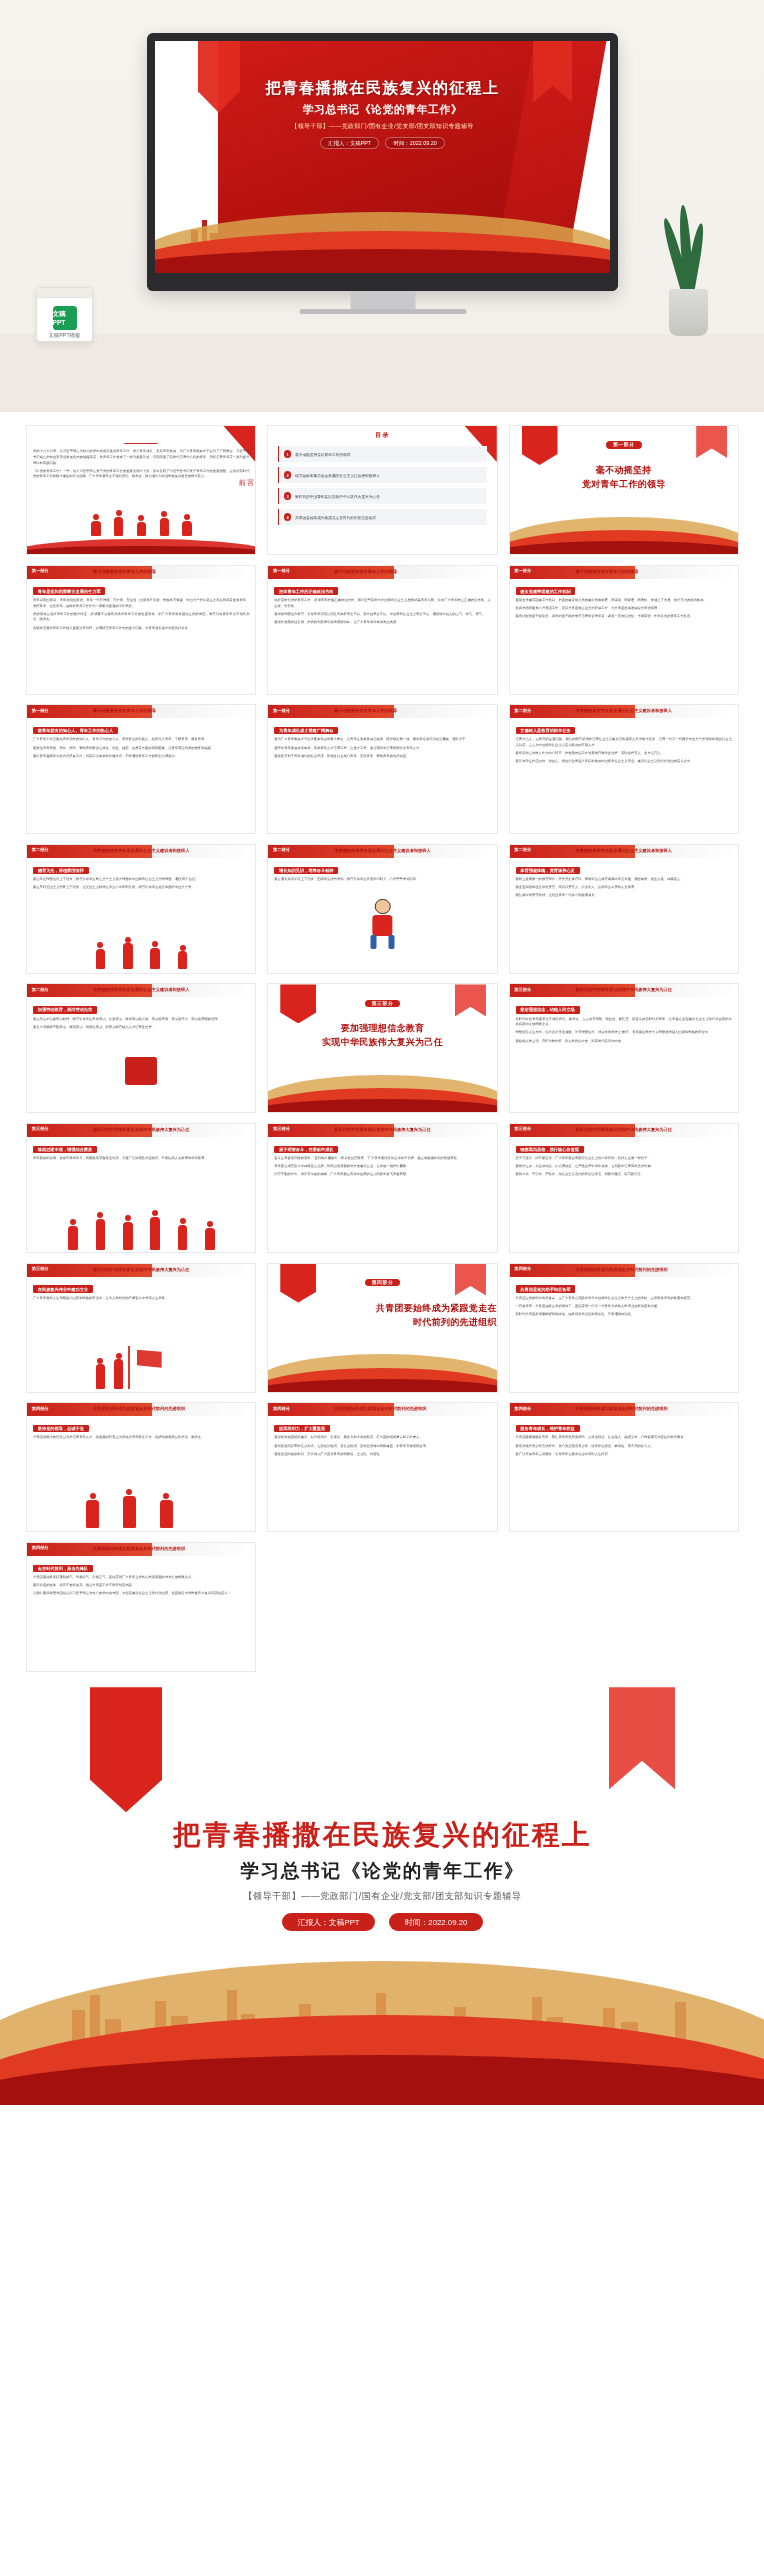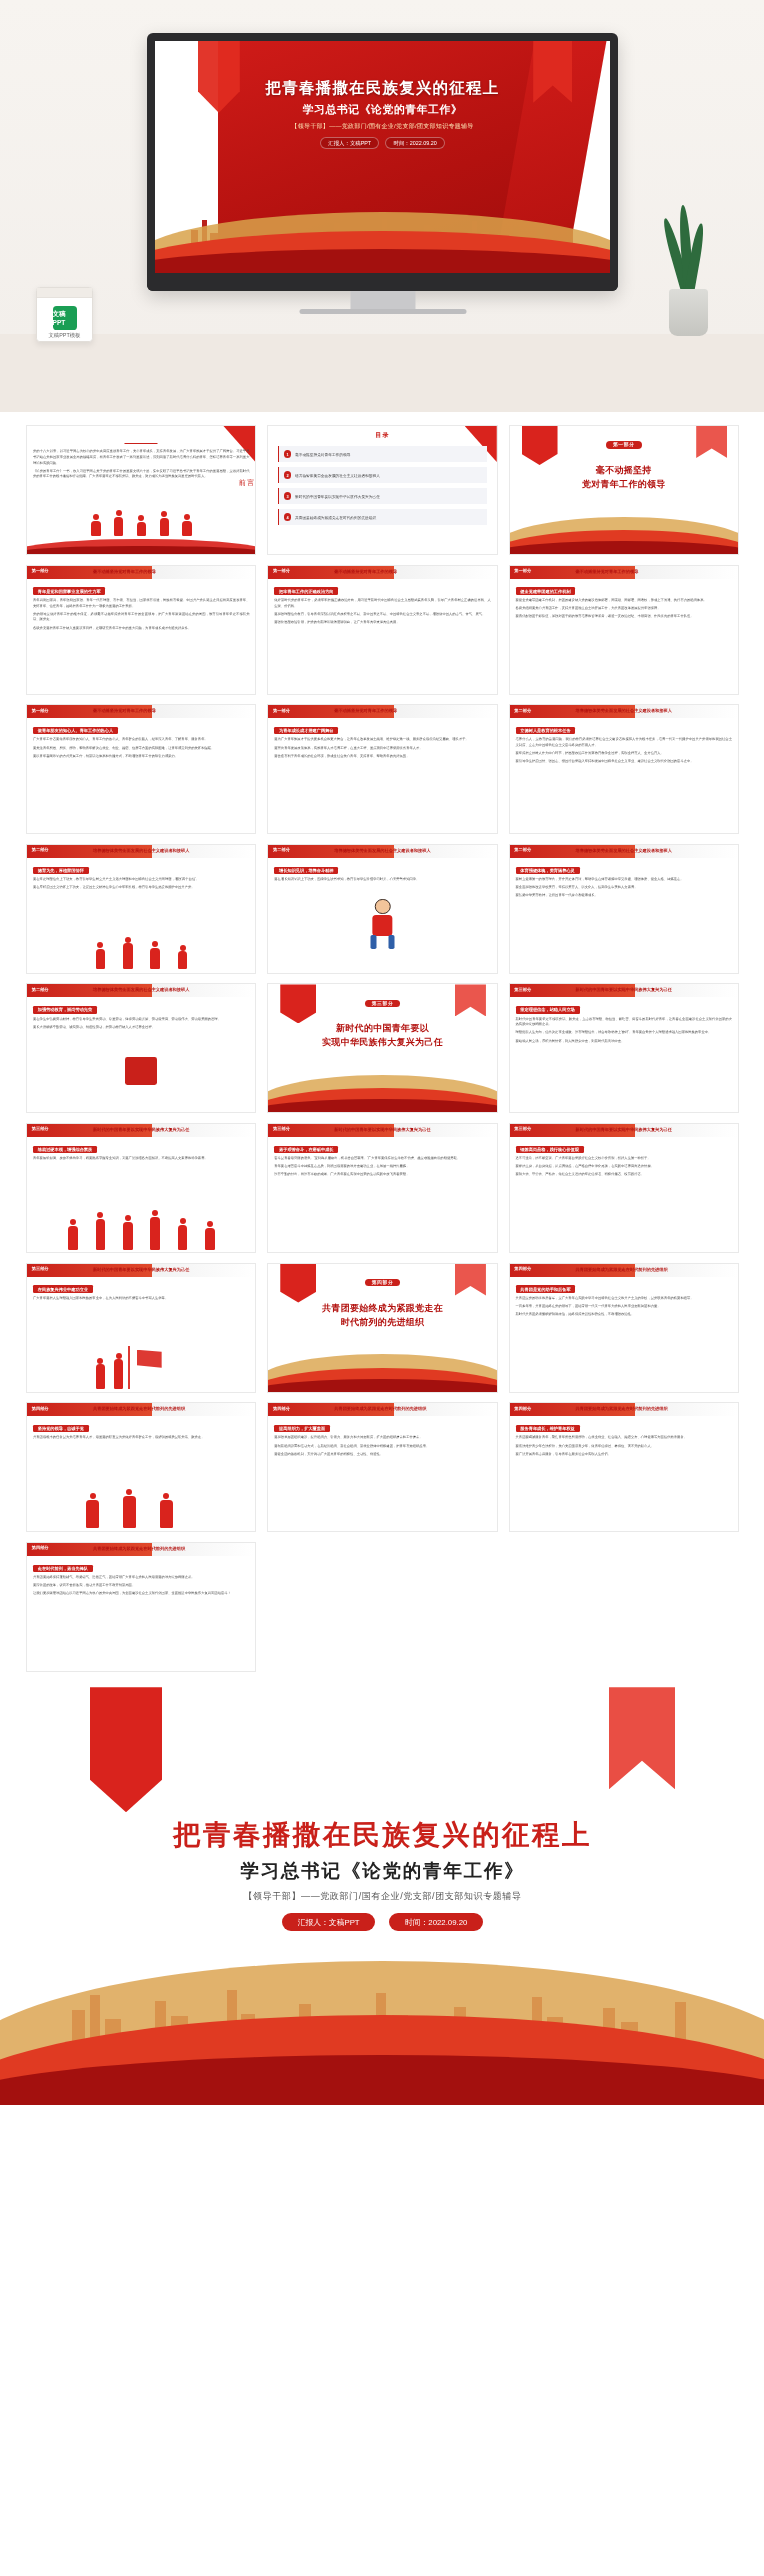"新时代的中国青年要以" div.sec-t { text: 新时代的中国青年要以 -> 要加强理想信念教育 }
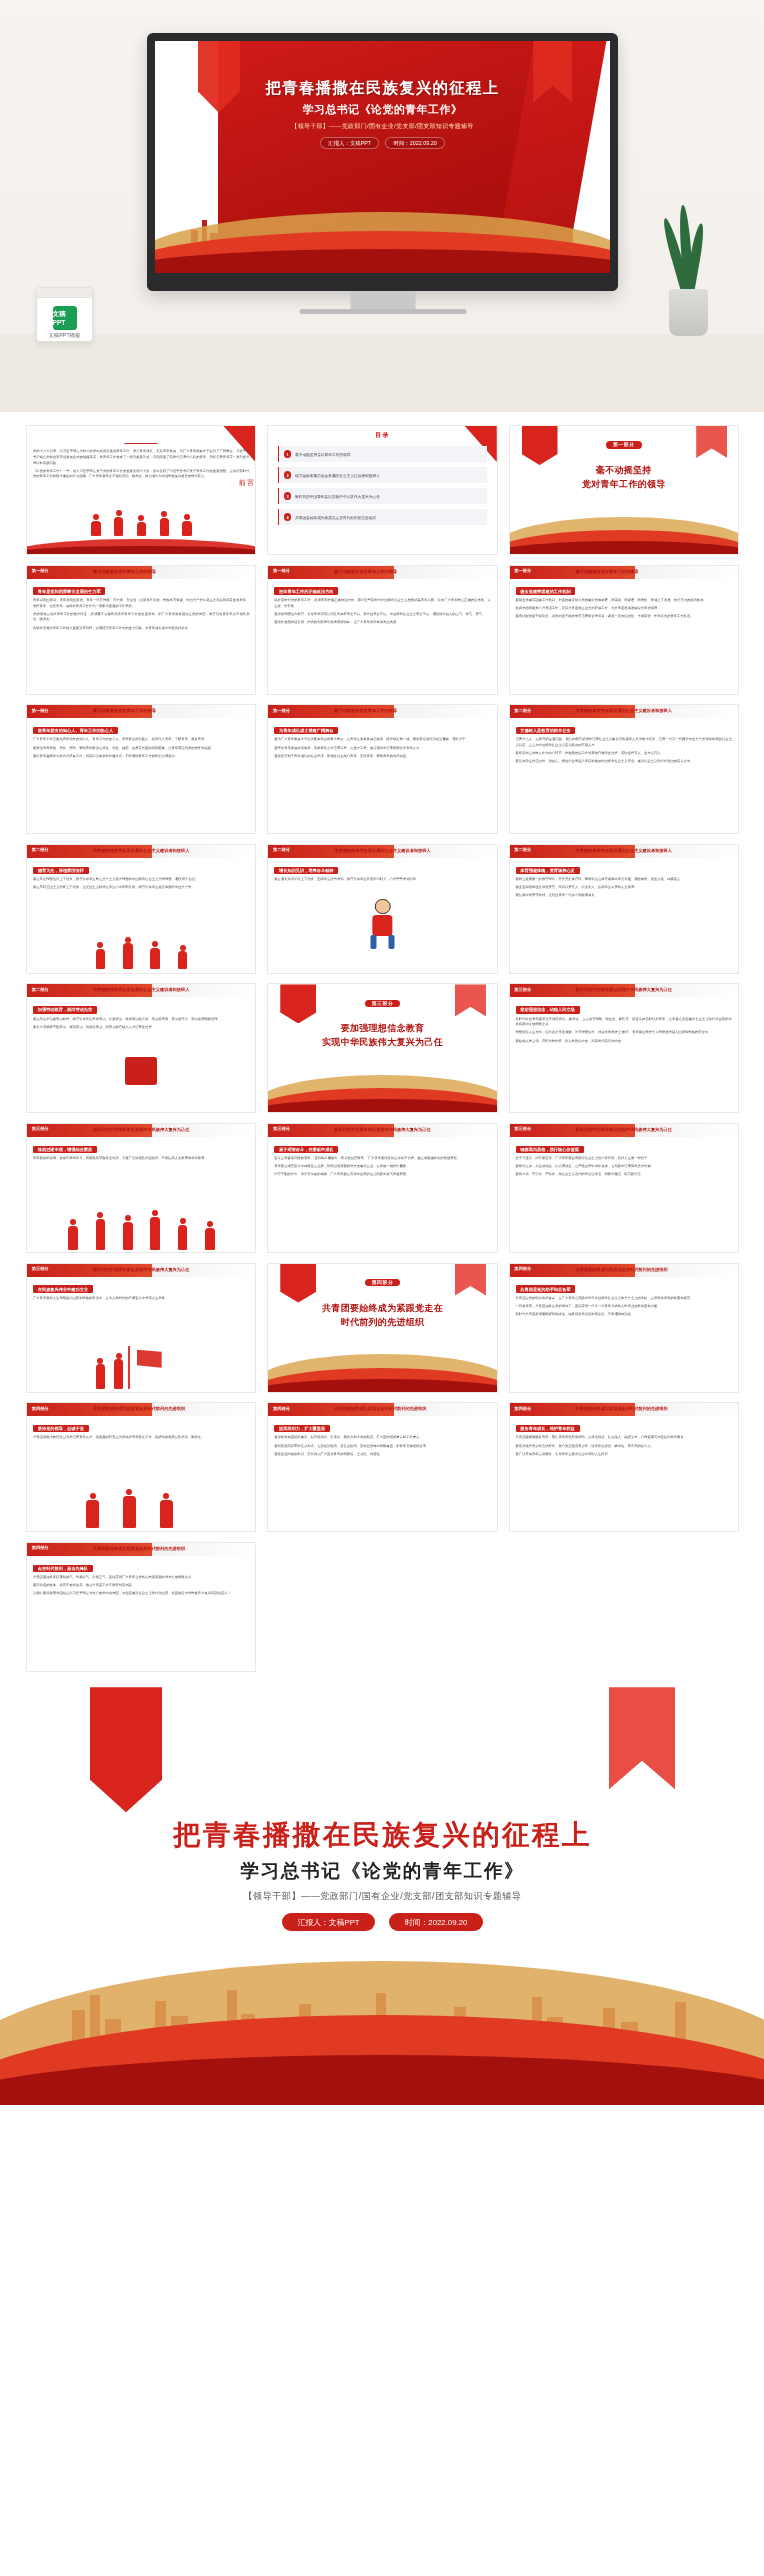"共青团要始终成为紧跟党走在" div.sec-t { text-align: none -> right }
